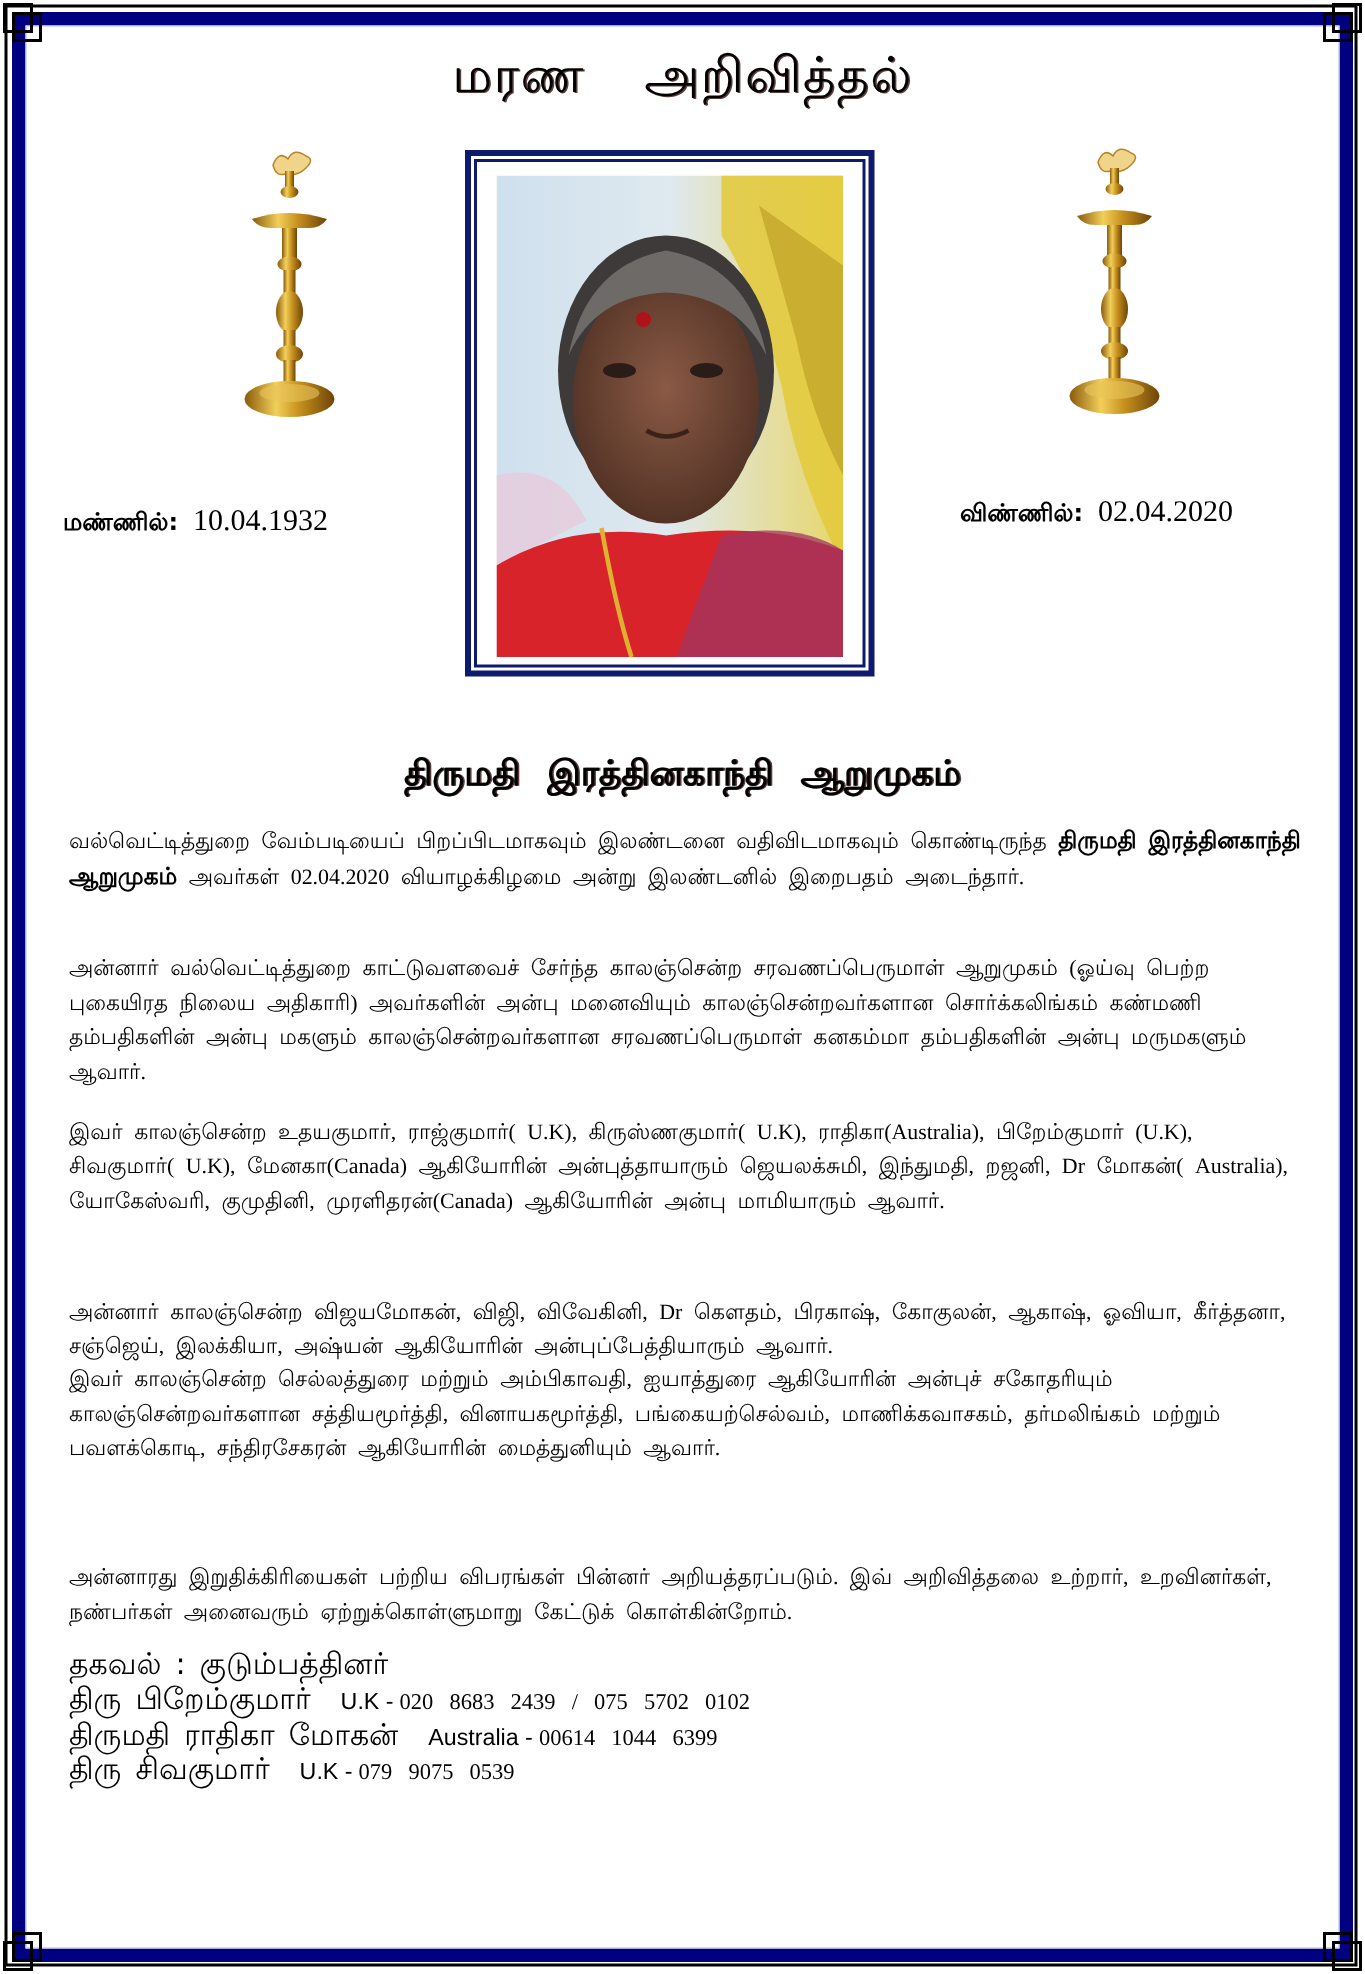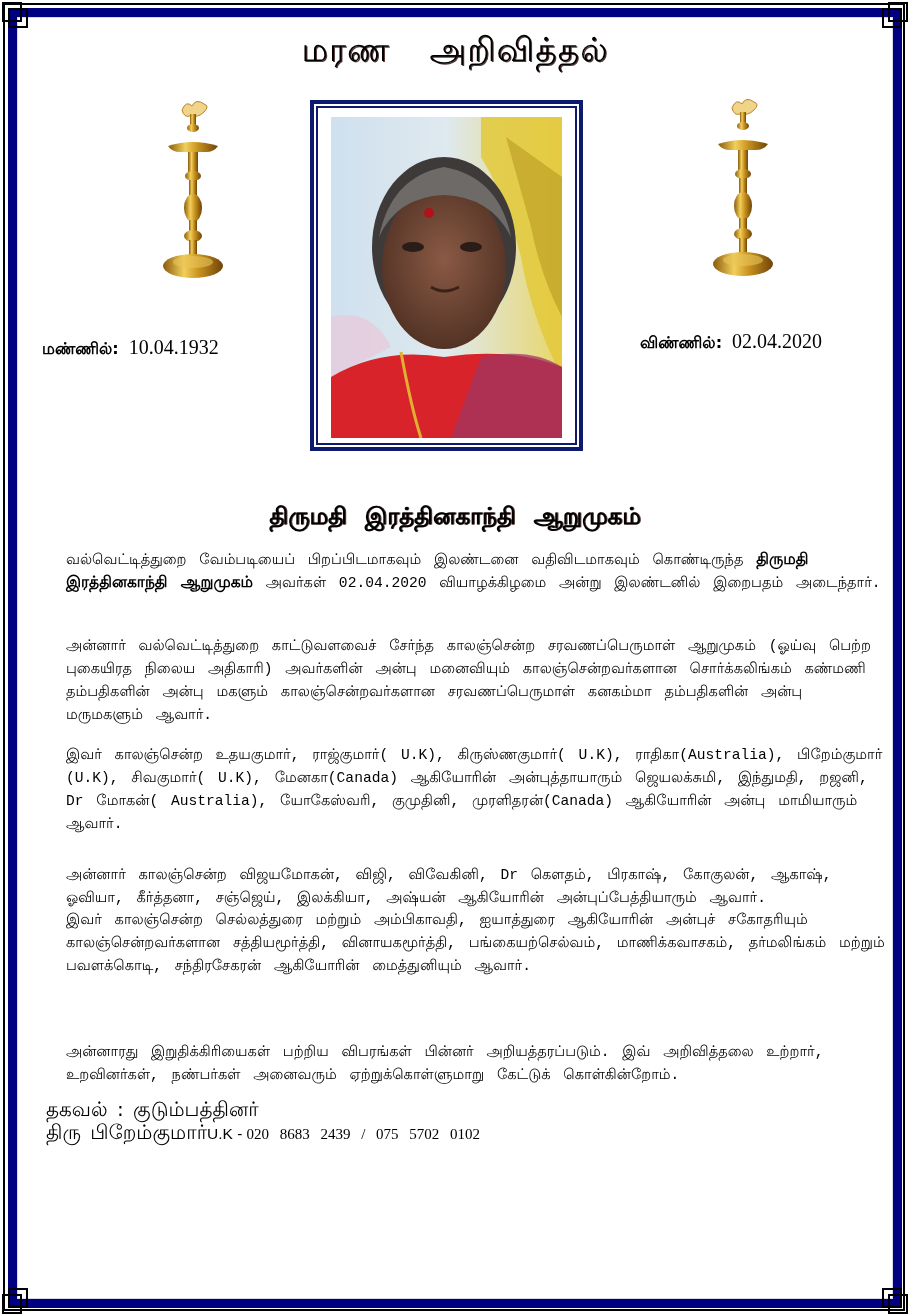"வல்வெட்டித்துறை வேம்படியைப்" .body-text { font-family: Liberation Mono, monospace -> Liberation Serif, serif; margin-left: 20px -> none }
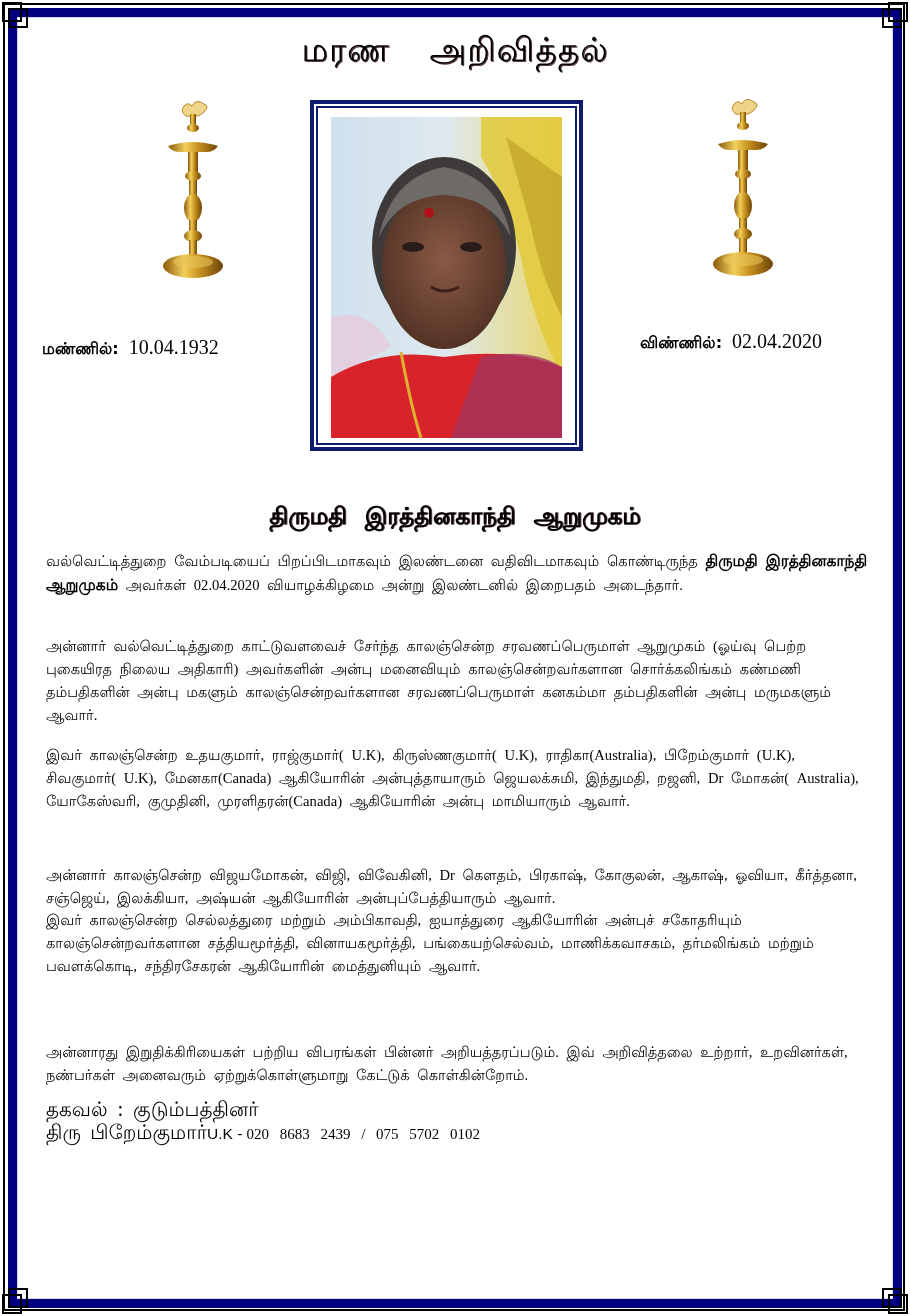"U.K -" .contacts .en { margin-left: 0 -> 20px }
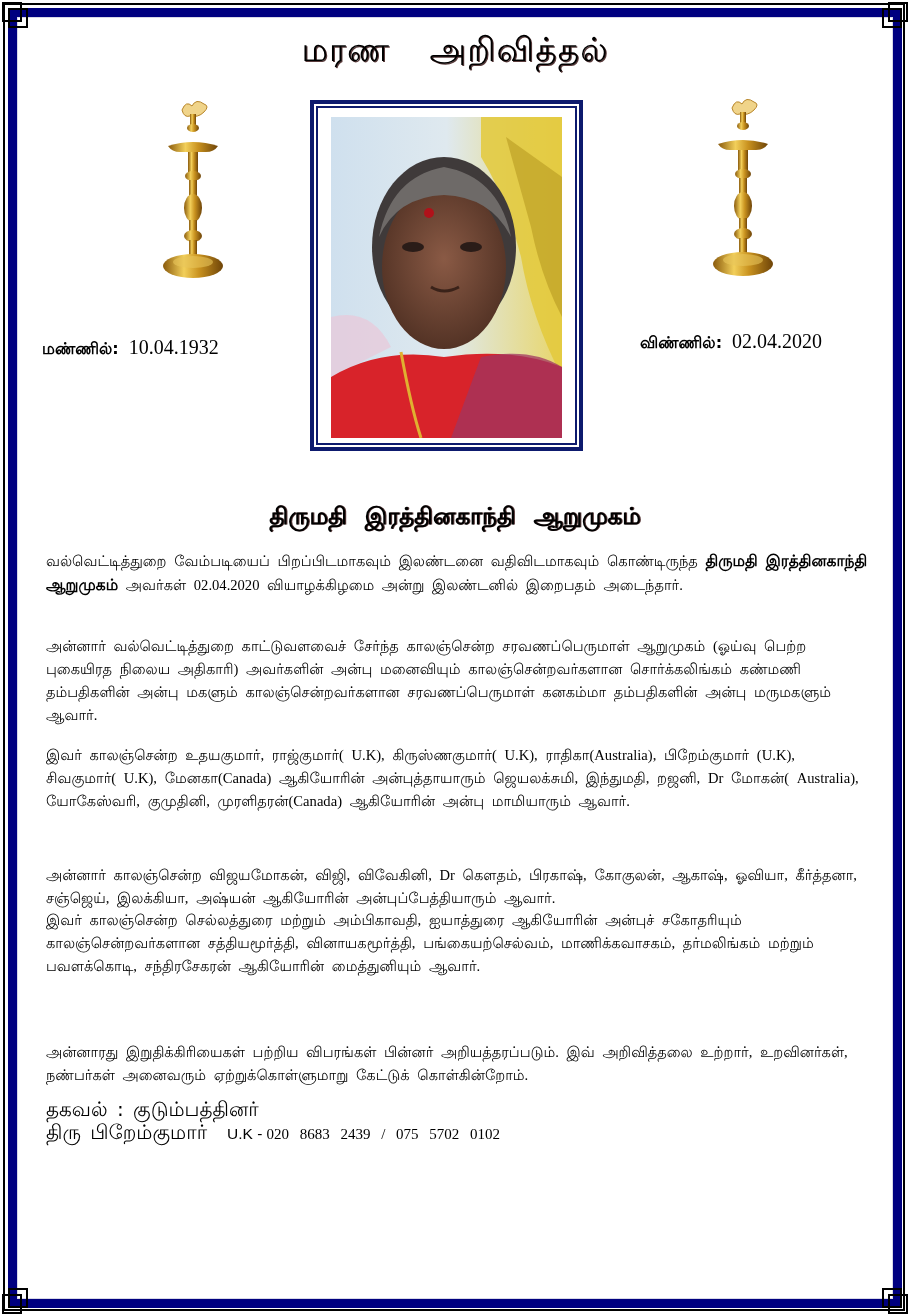"திருமதி ராதிகா மோகன் Australia -" div.c-row { html: none -> <div> <span>திருமதி ராதிகா மோகன்</span><span>Australia -</span><span>00614 1044 6399</span> </div> }
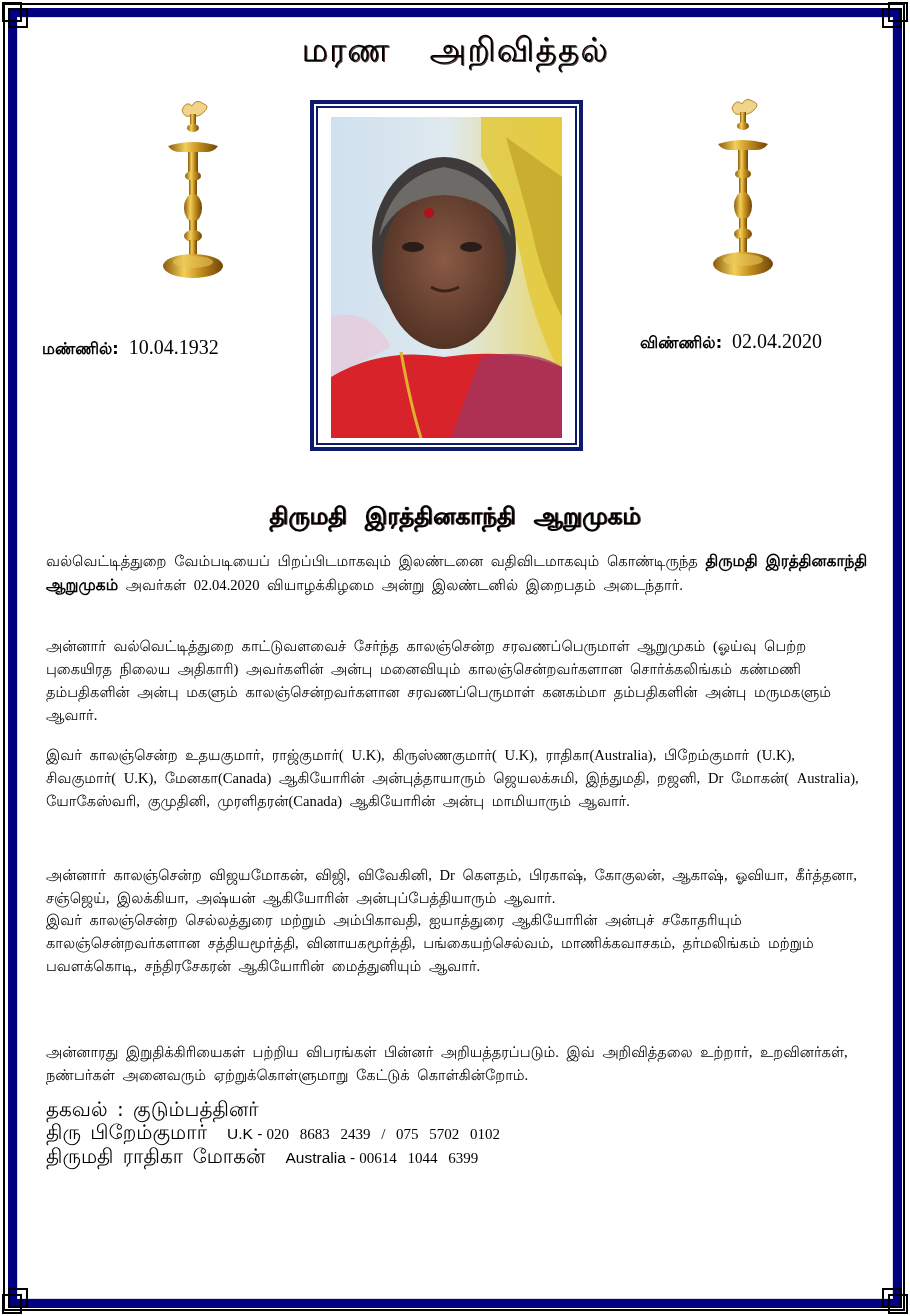"திரு சிவகுமார் U.K - 079" div.c-row { html: none -> <div> <span>திரு சிவகுமார்</span><span>U.K -</span><span>079 9075 0539</span> </div> }
